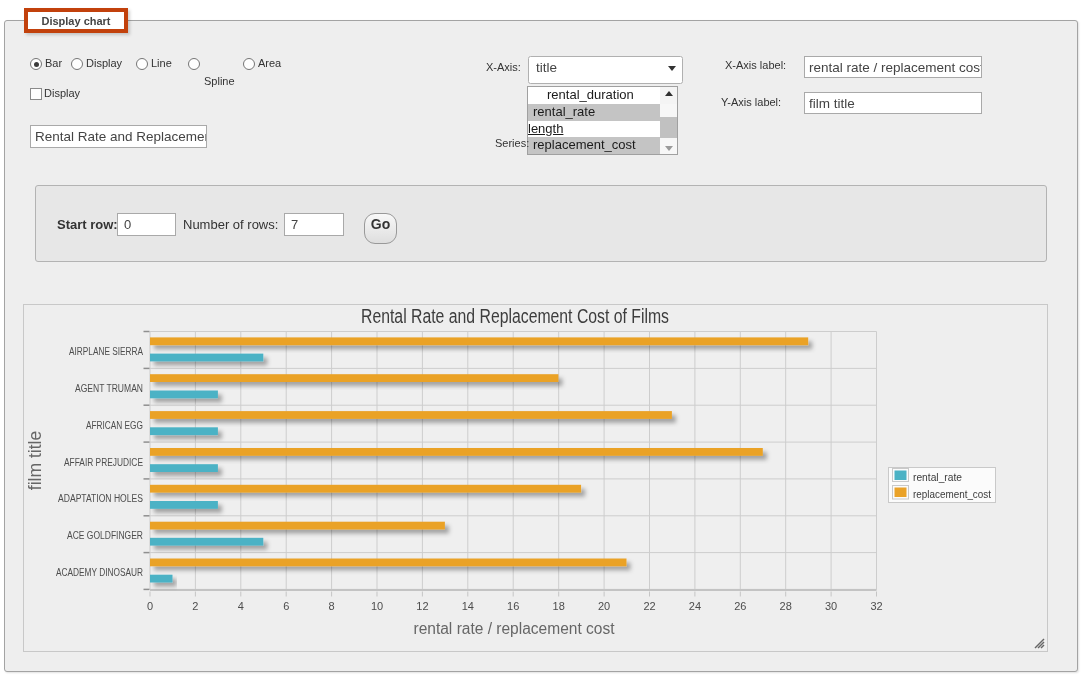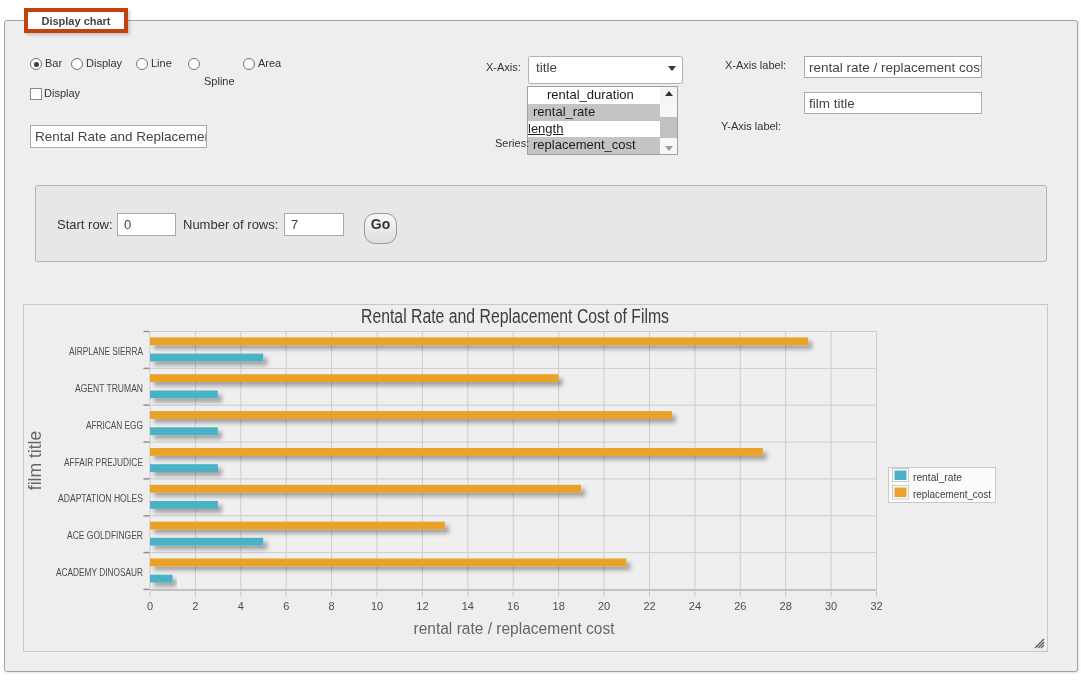"Y-Axis label:" div.abs { margin-top: 24px -> none }
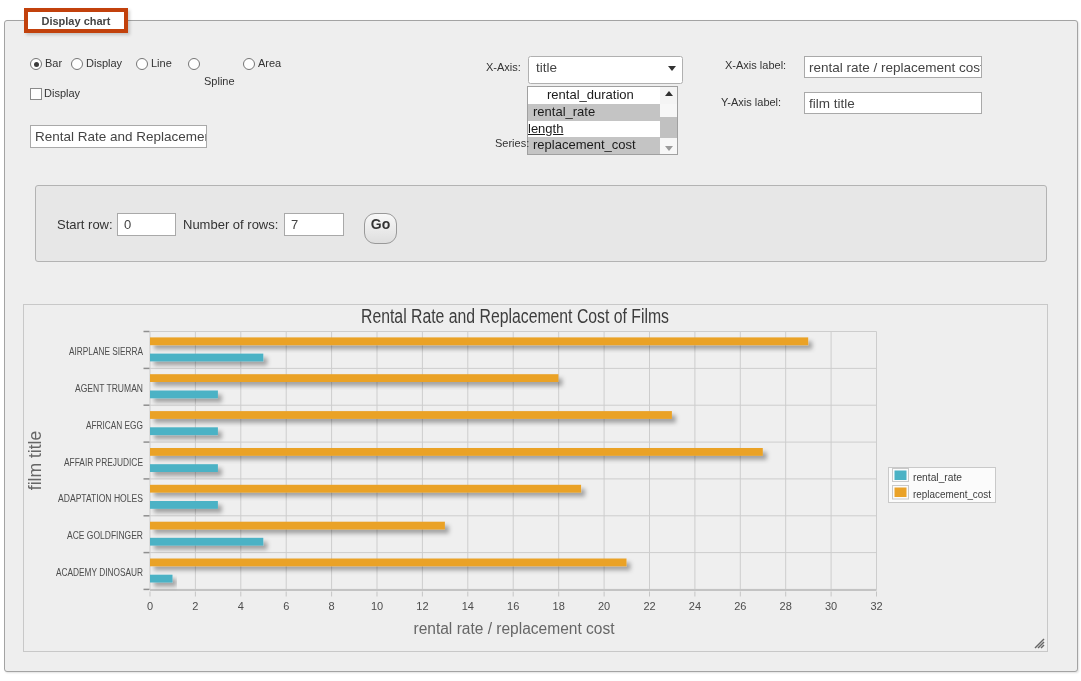"Start row:" div.abs { font-weight: none -> bold }
